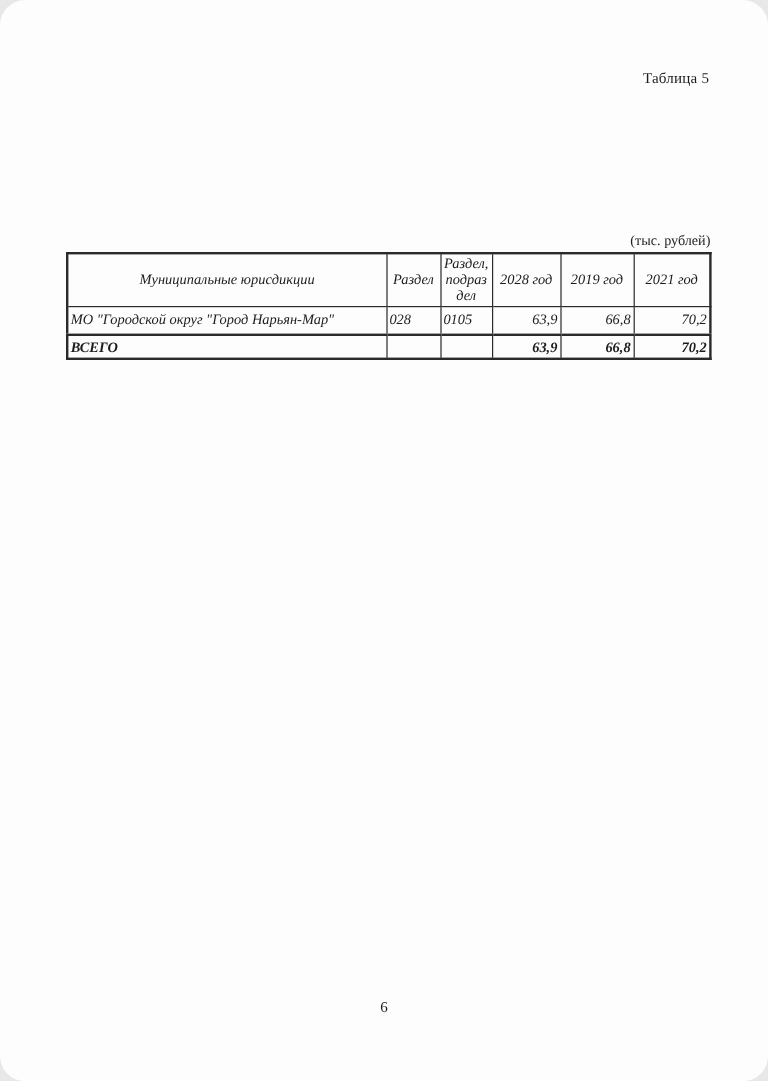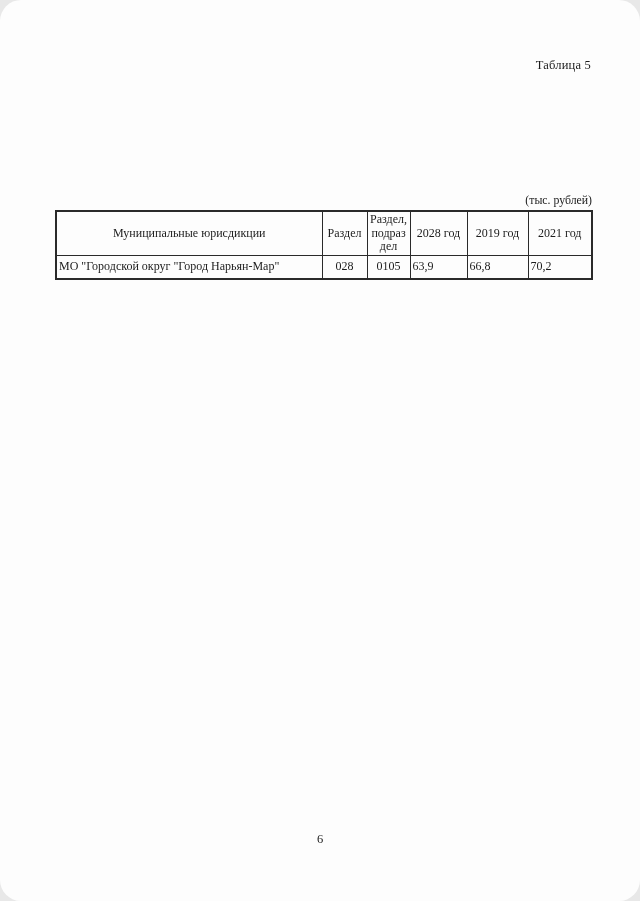"Раздел," table.main th, table.main td { font-style: none -> italic }
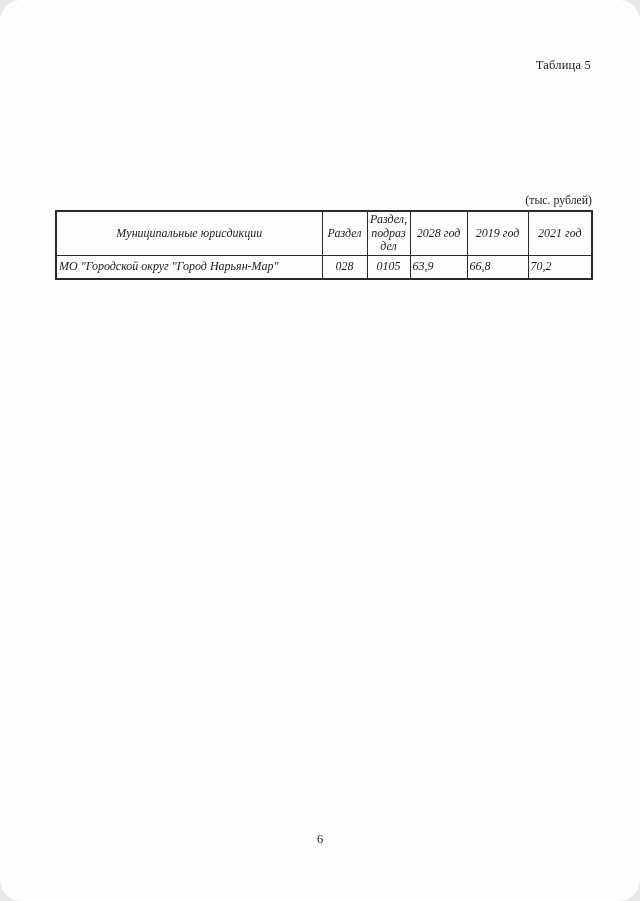"028" td.cell-code { text-align: center -> left }
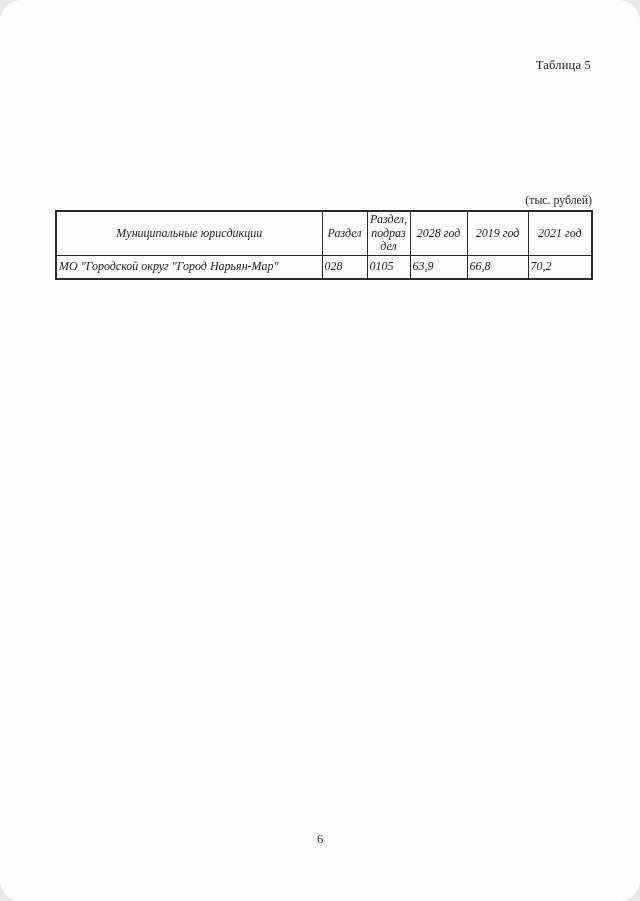"63,9" td.cell-num { text-align: left -> right }
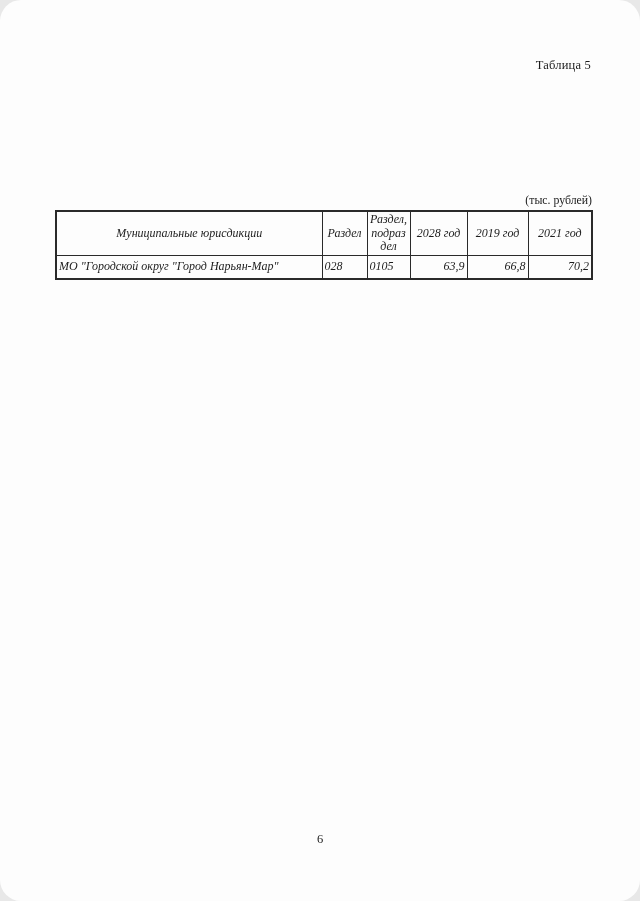"ВСЕГО" tr.total-row { html: none -> <tr> <td>ВСЕГО</td> <td></td> <td></td> <td>63,9</td> <td>66,8</td> <td>70,2</td> </tr> }
